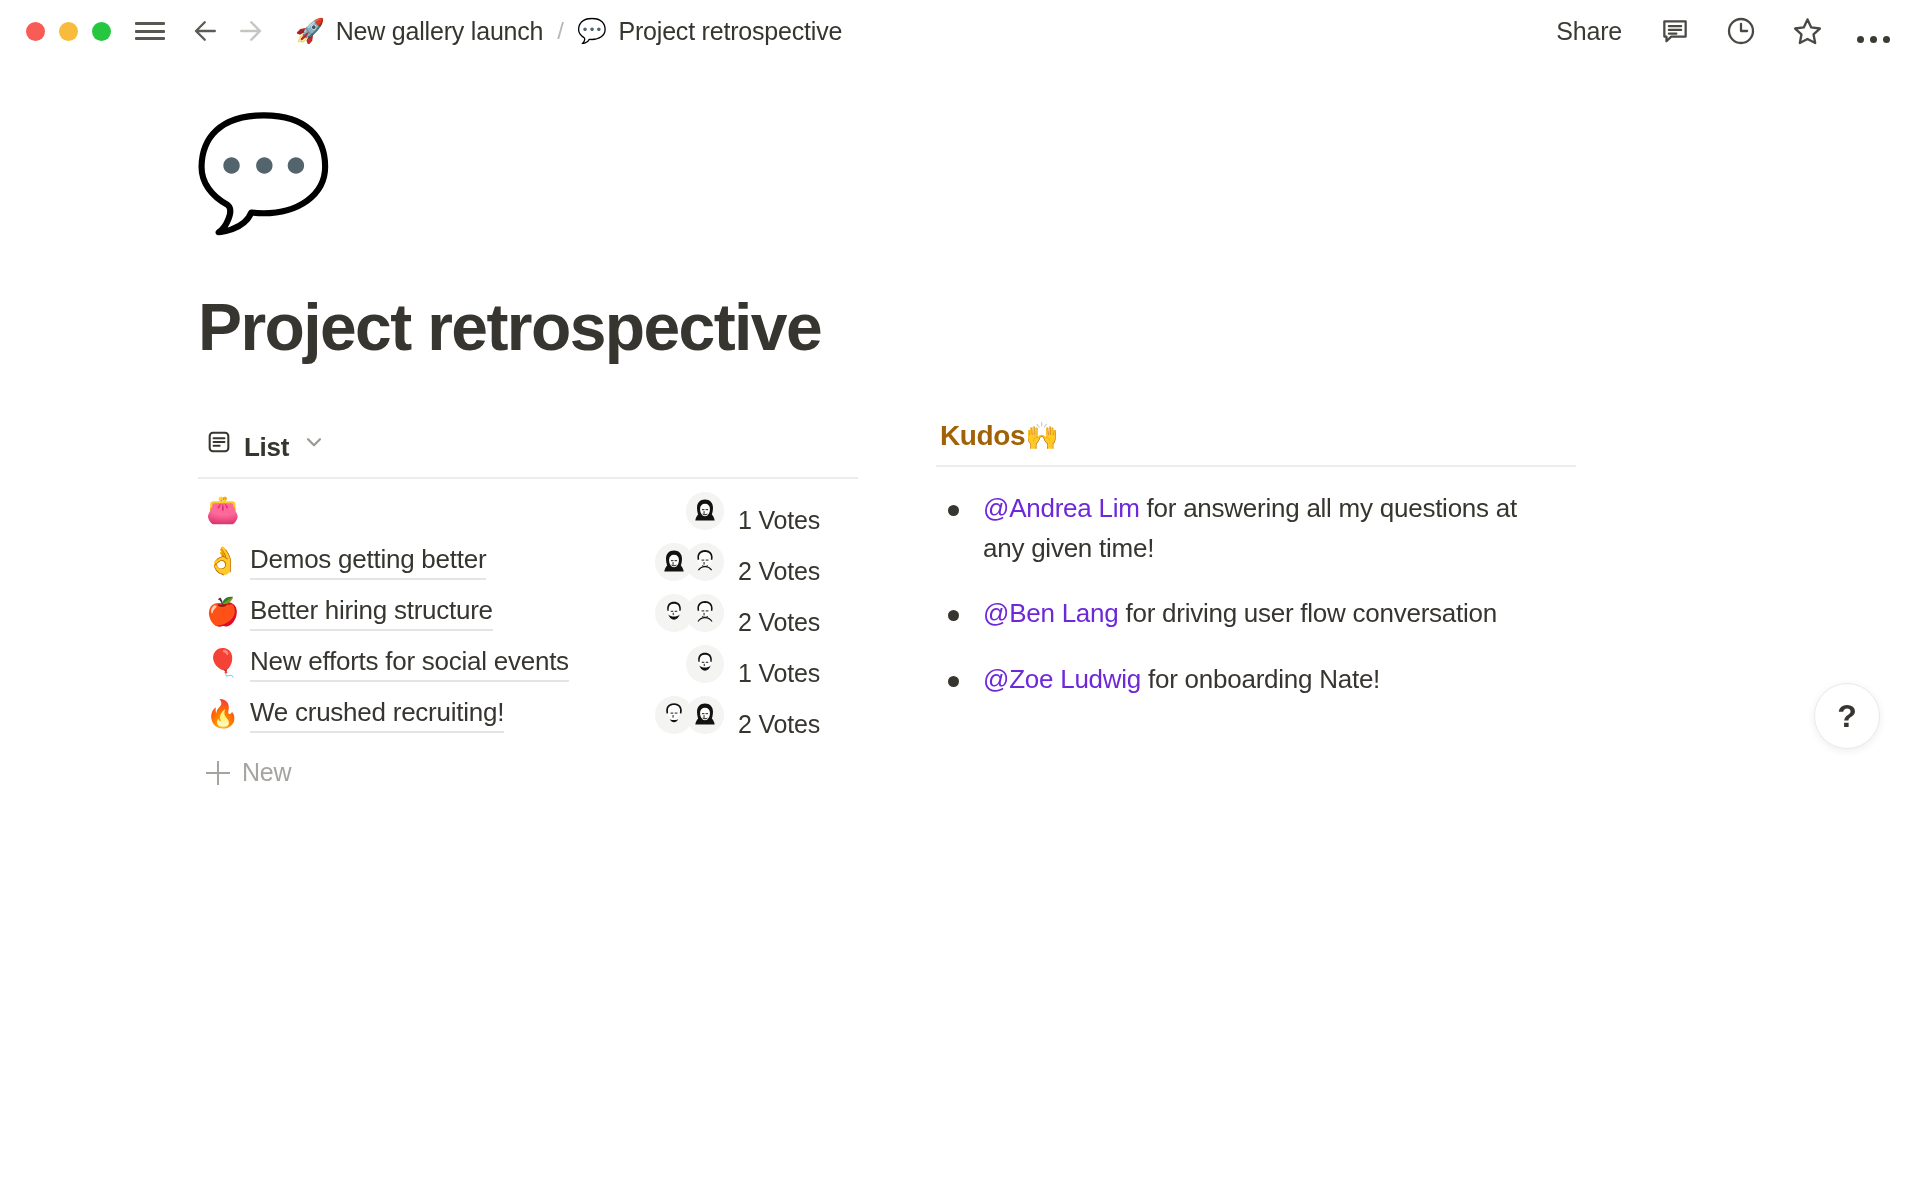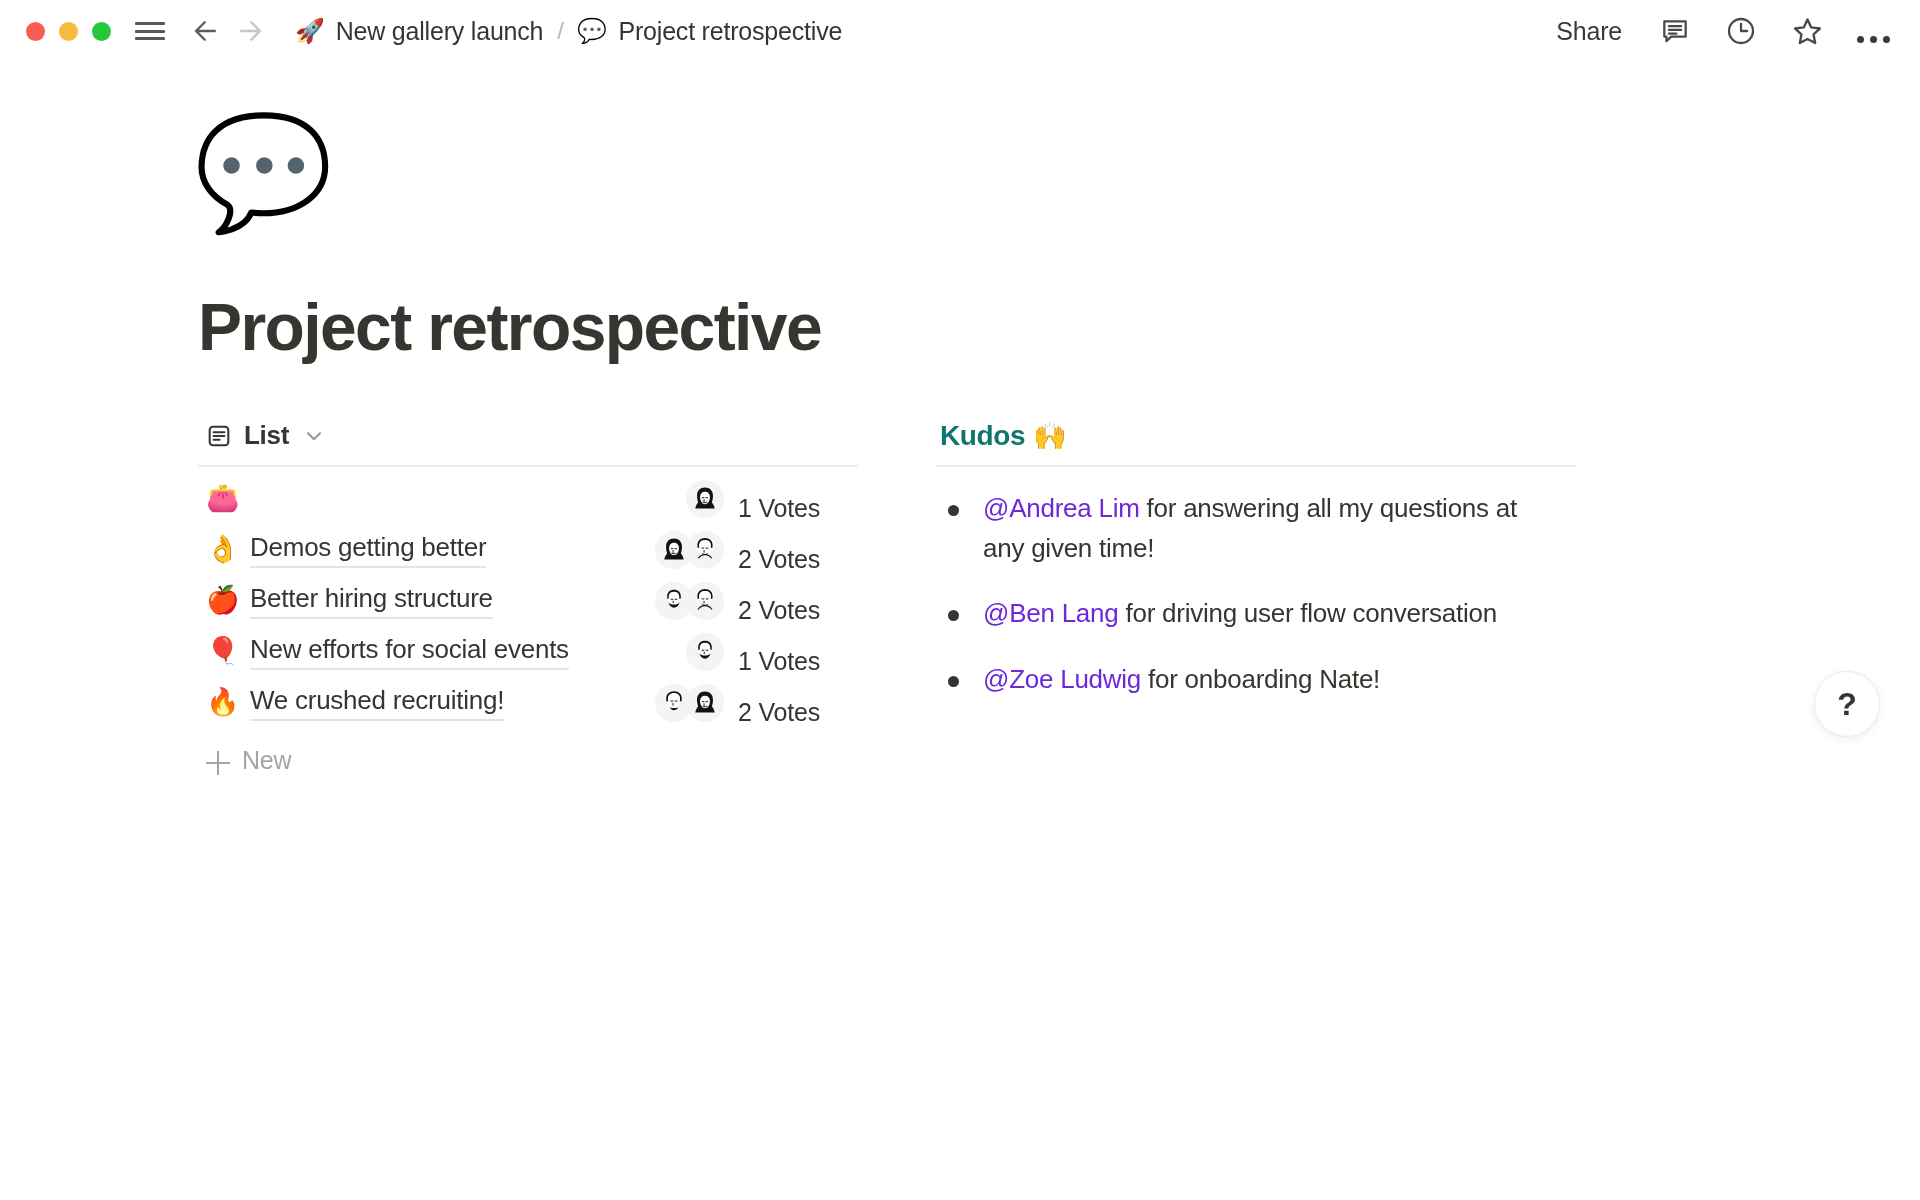"List" .view-label { margin-top: none -> 12px }
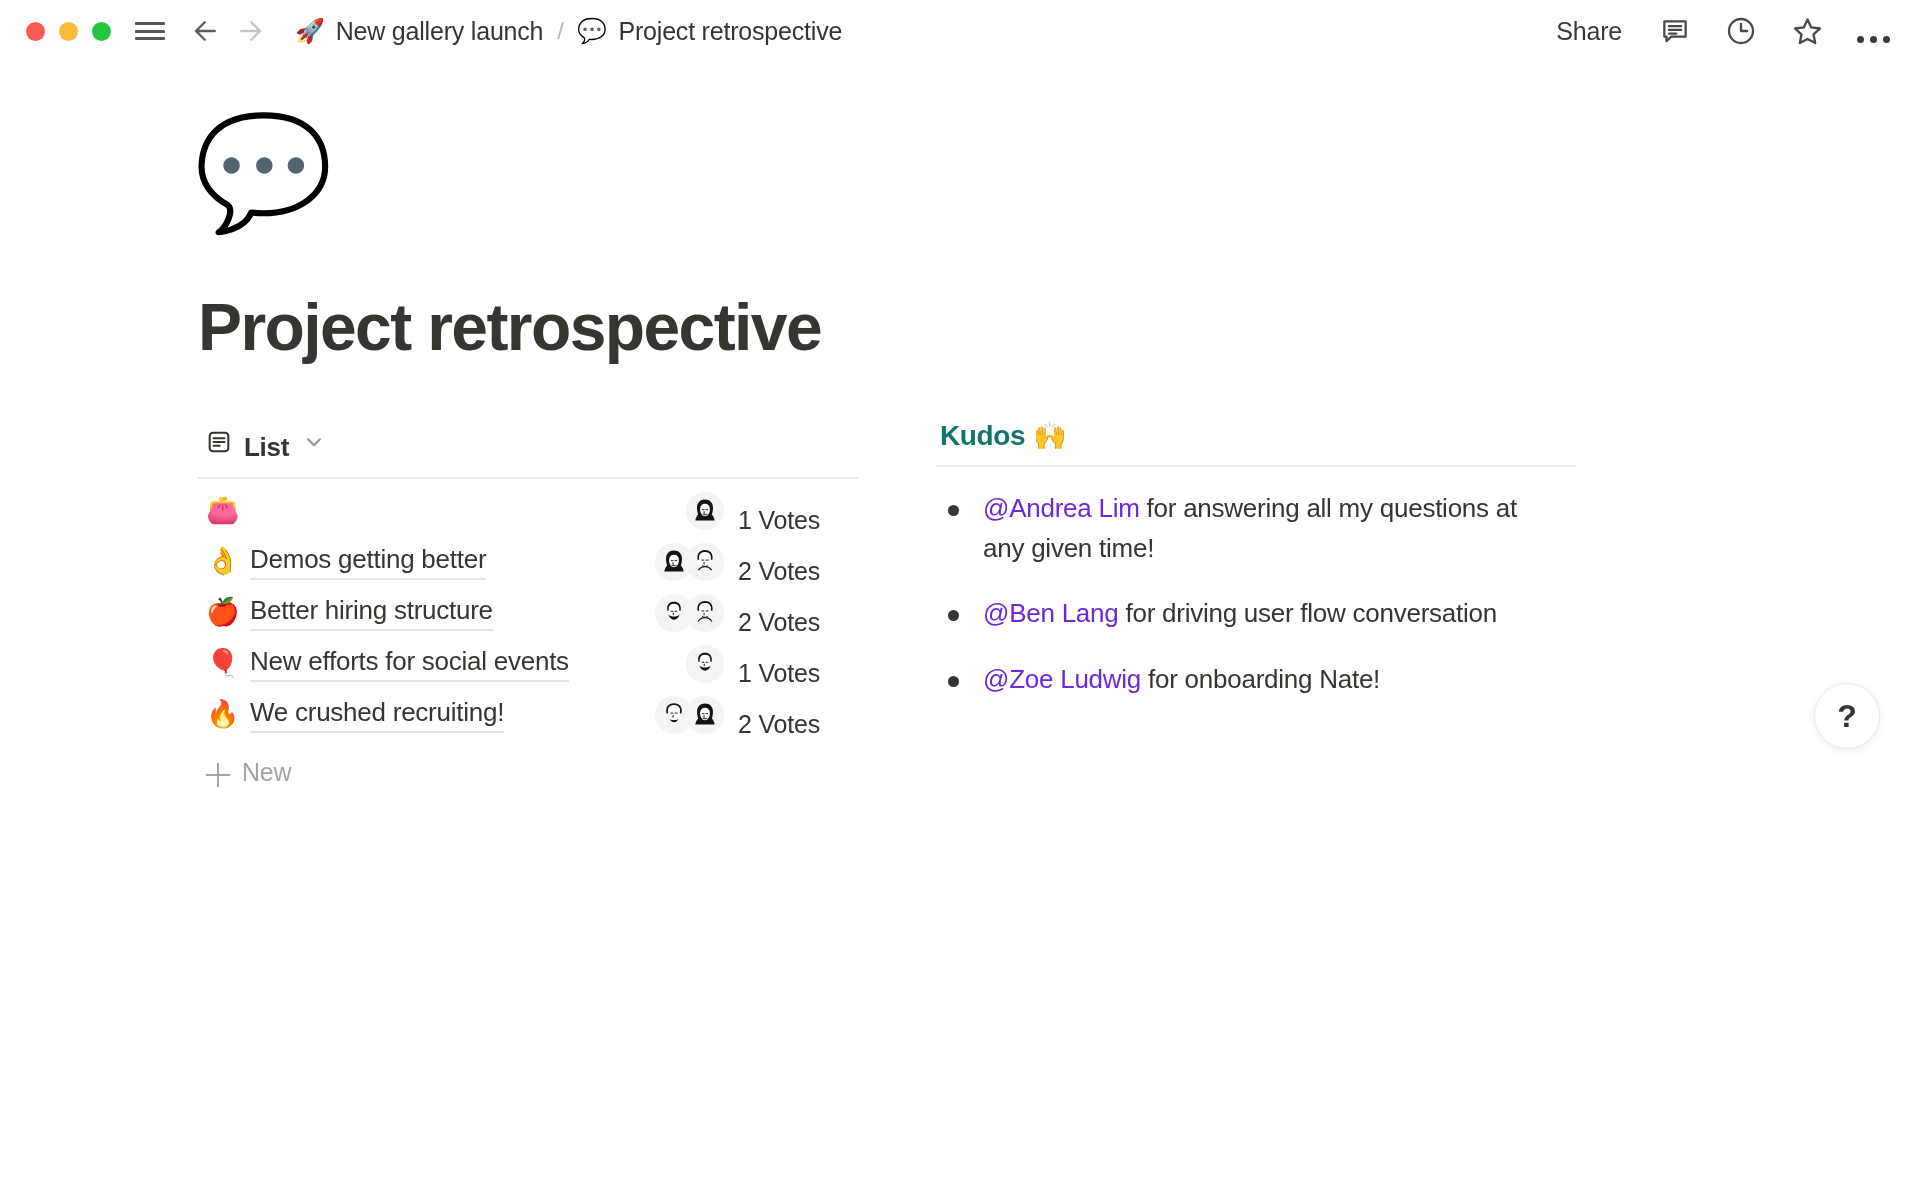"Kudos" .kudos-heading { color: #0f766e -> #a16207; gap: 8px -> none }
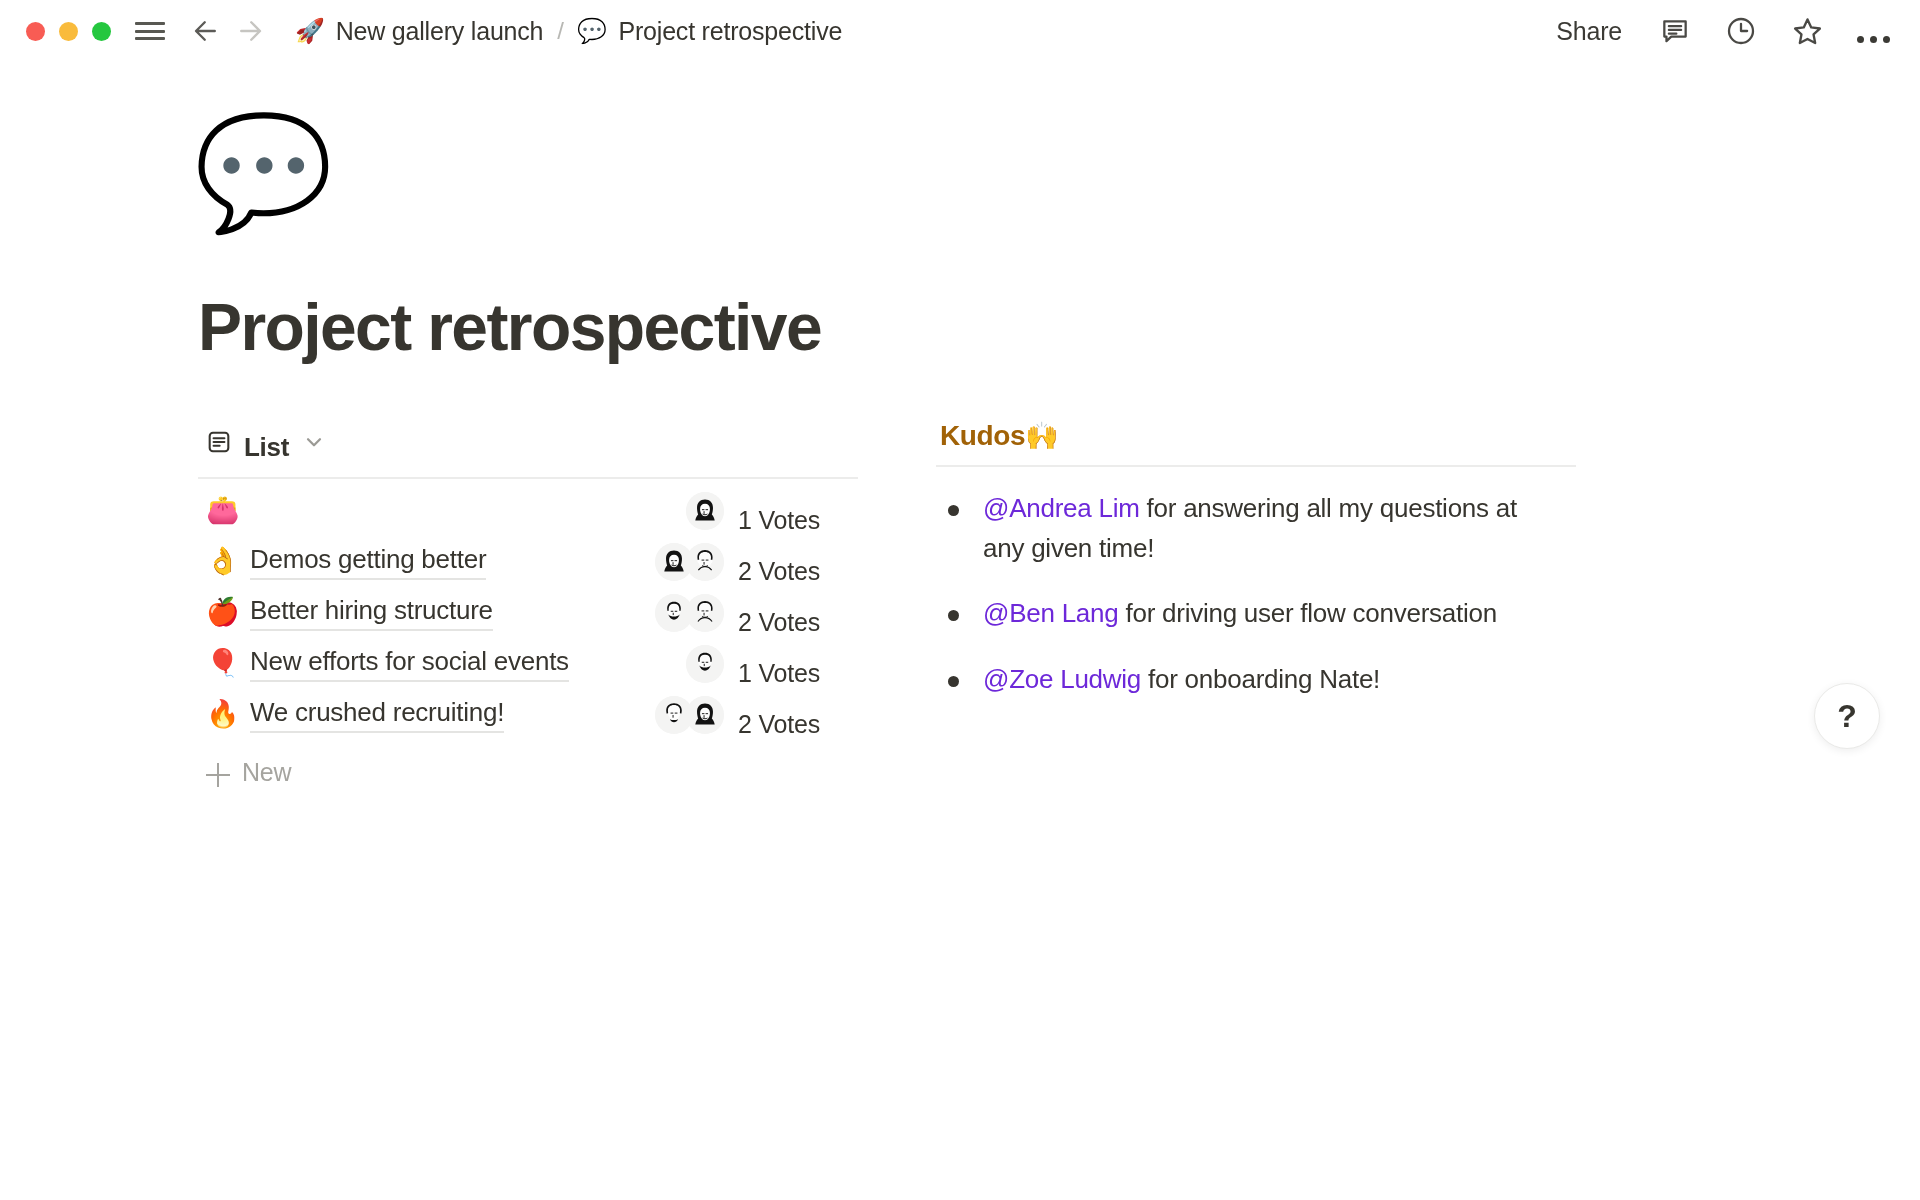"New" .new-row { align-items: flex-end -> center }
